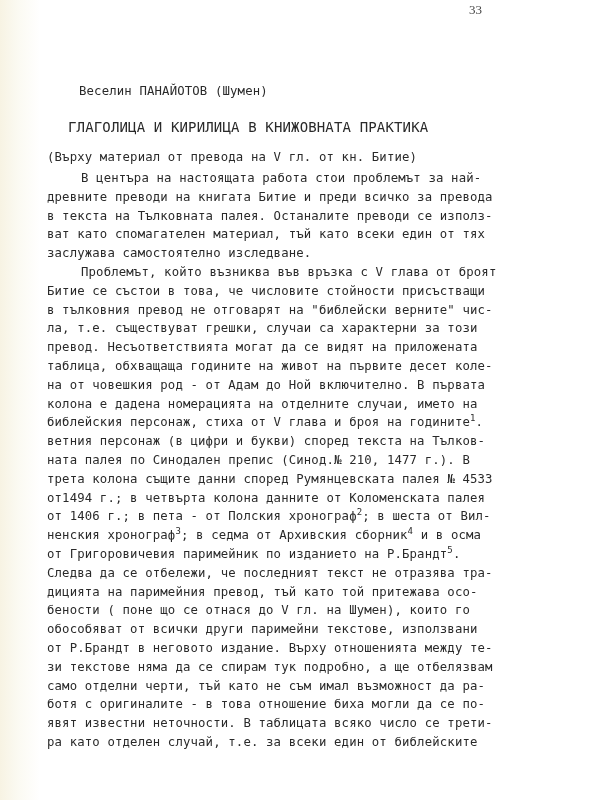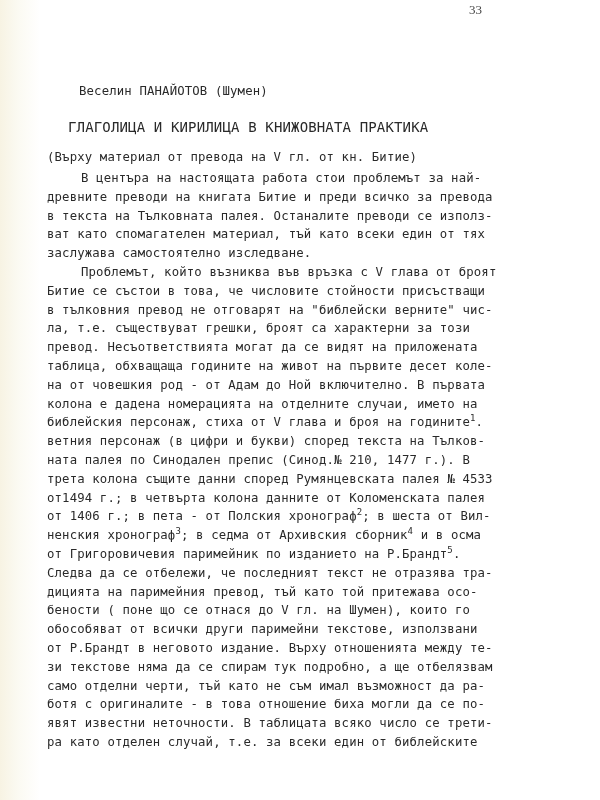"ла, т.е. съществуват грешки, броят" span.line { text: броят -> случаи }
